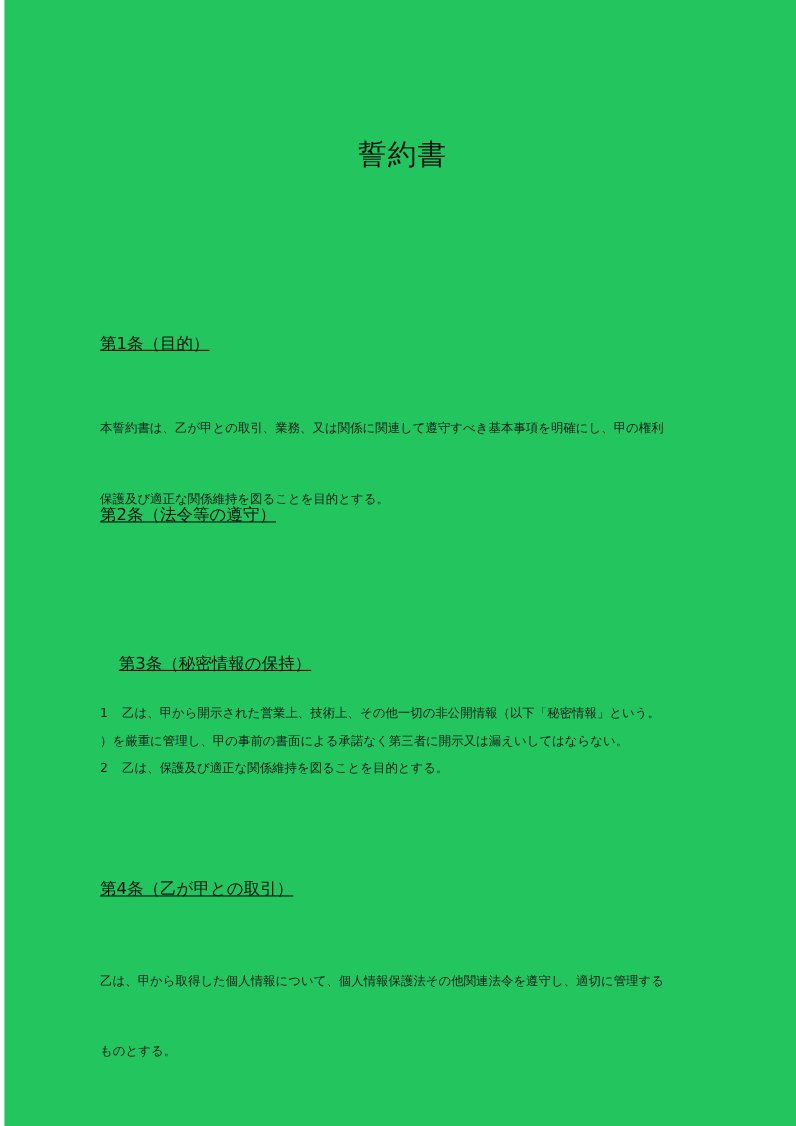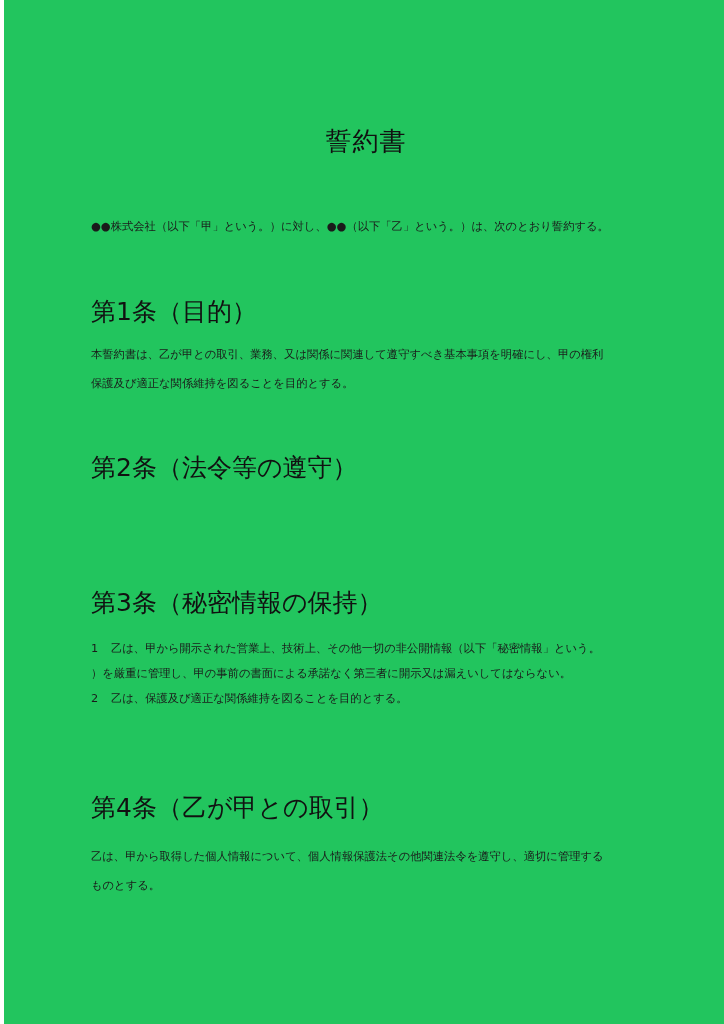"●●株式会社（以下「甲」という。）に対し、●●（以下「乙」という。）は、次のとお" div.intro { html: <div>●●株式会社（以下「甲」という。）に対し、●●（以下「乙」という。）は、次のとおり誓約する。</div> -> none }
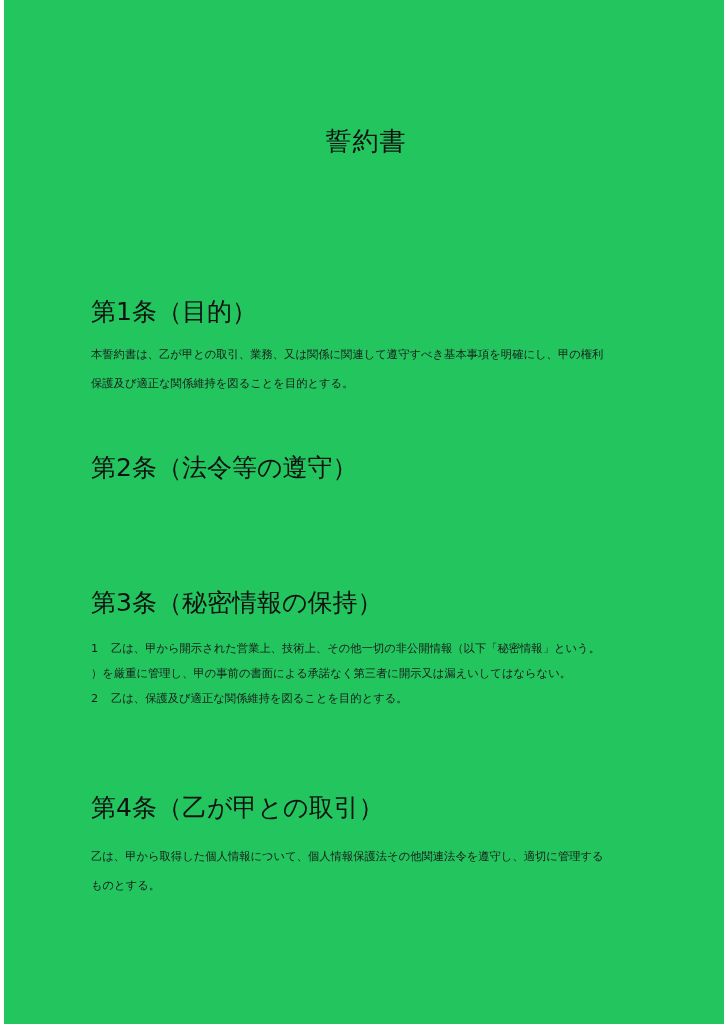"第1条（目的）" .heading { font-size: 25px -> 15px; text-decoration: none -> underline }
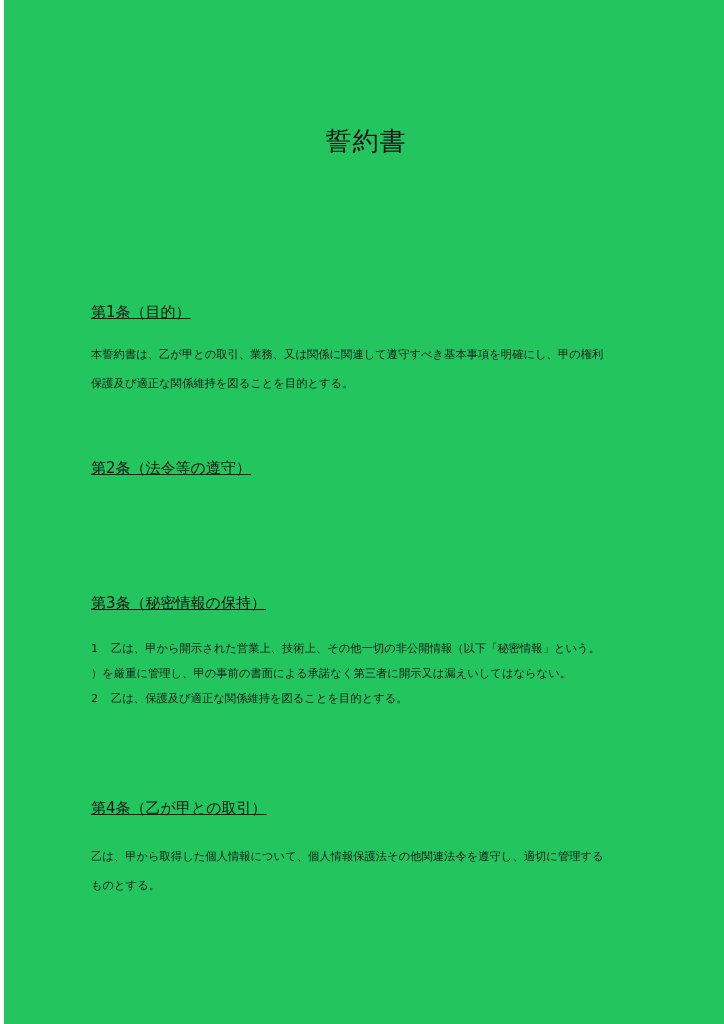"本誓約書は、乙が甲との取引、業務、又は関係に関連して遵守すべき基本事項を明確にし" .para .line { margin-top: none -> 35px }
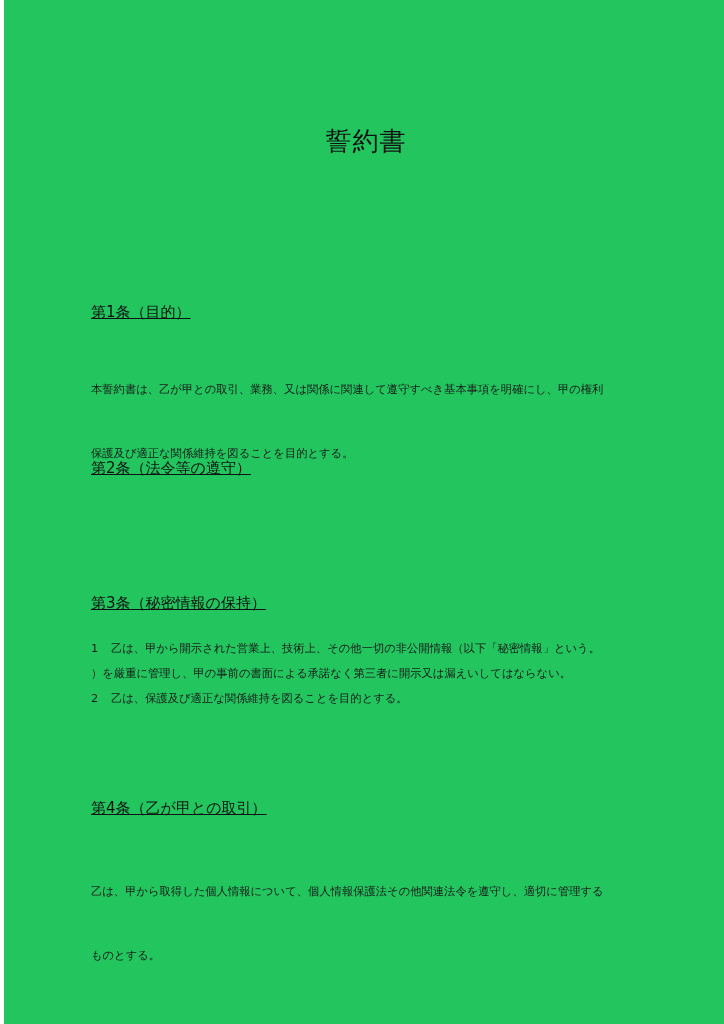"第3条（秘密情報の保持）" div.heading { margin-left: none -> 17px }
